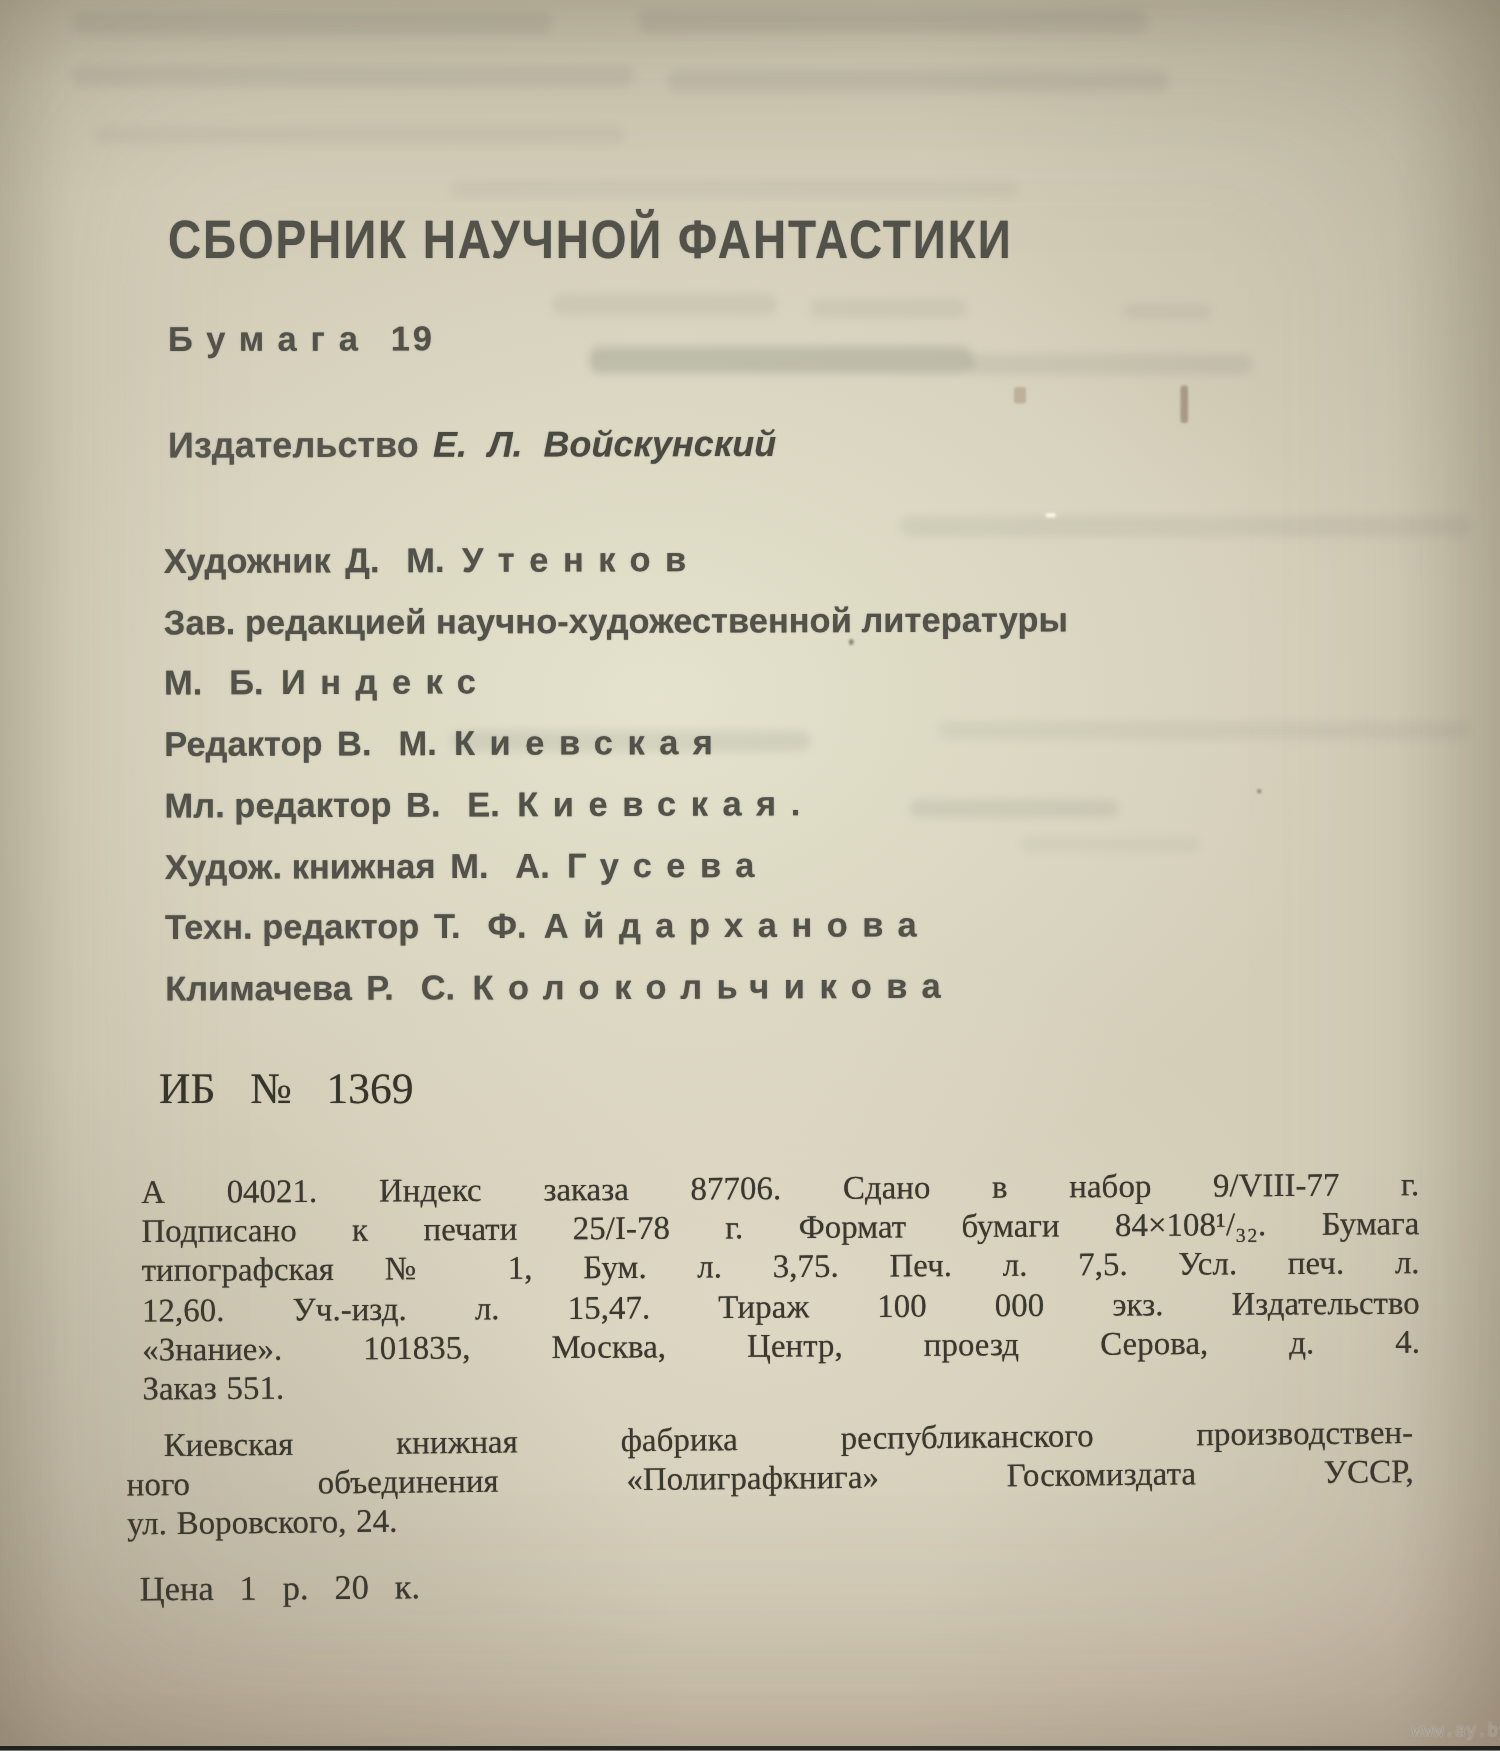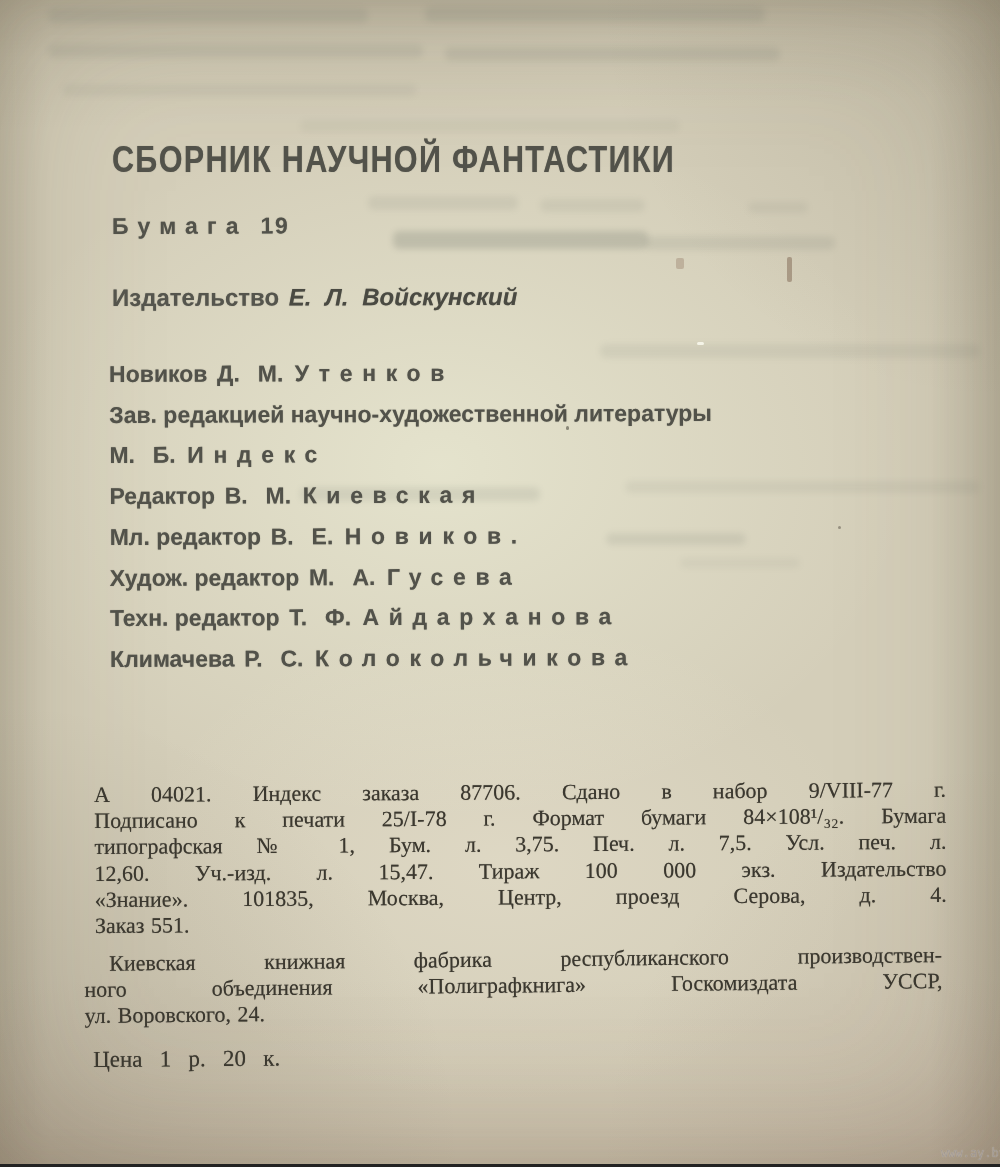"Новиков" span.role { text: Новиков -> Художник }
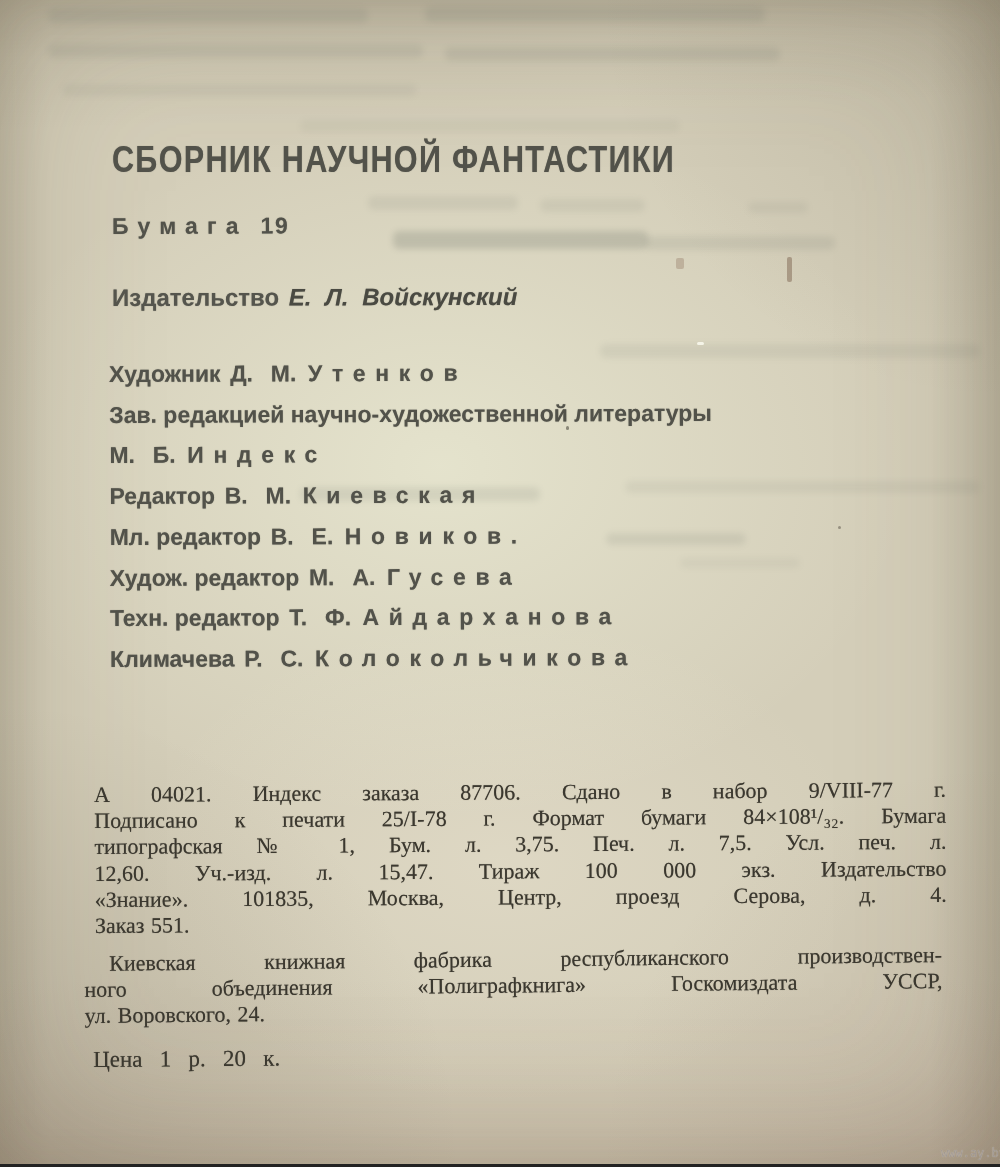"Новиков." span.surname { text: Новиков -> Киевская }
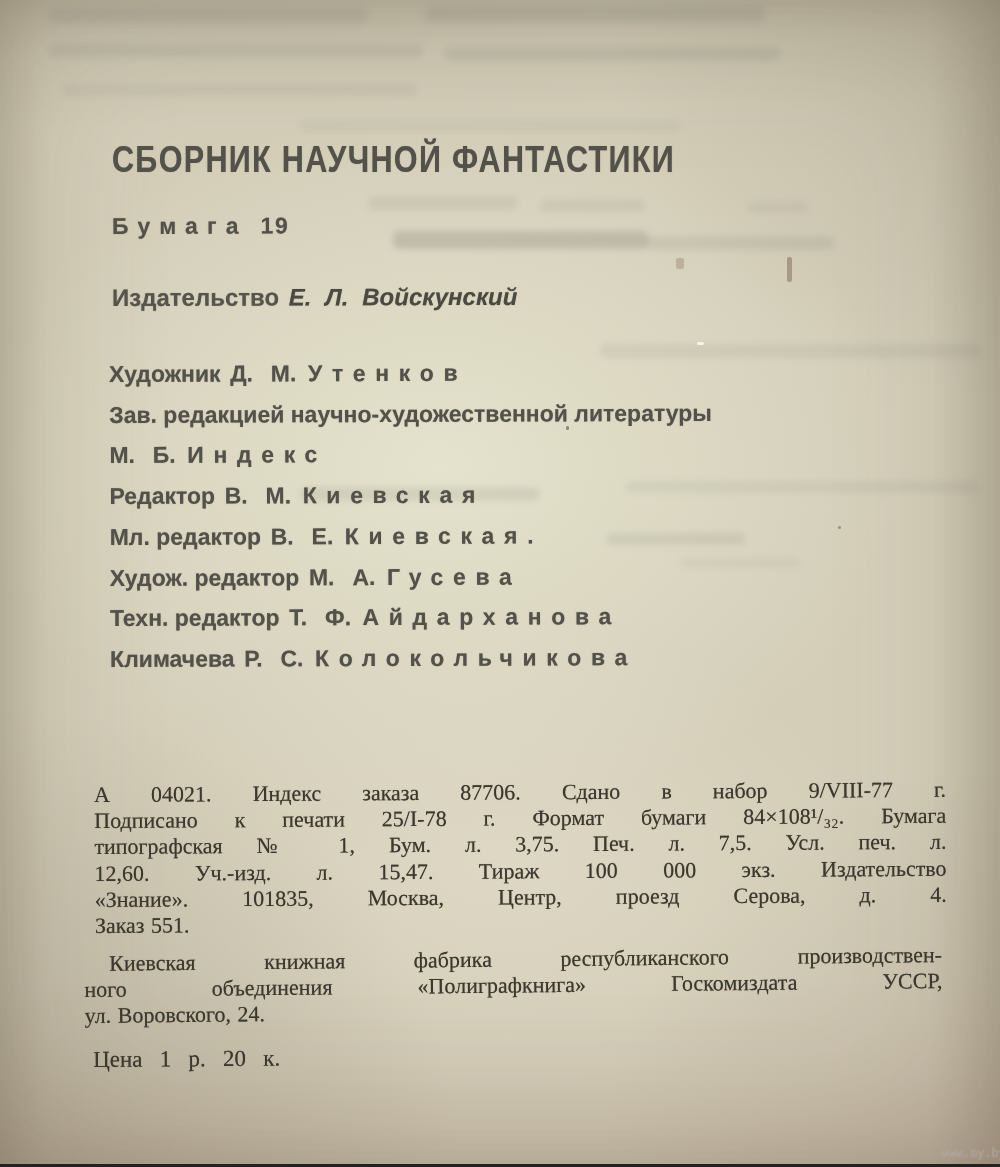"Худож. редактор" span.role { text: редактор -> книжная }
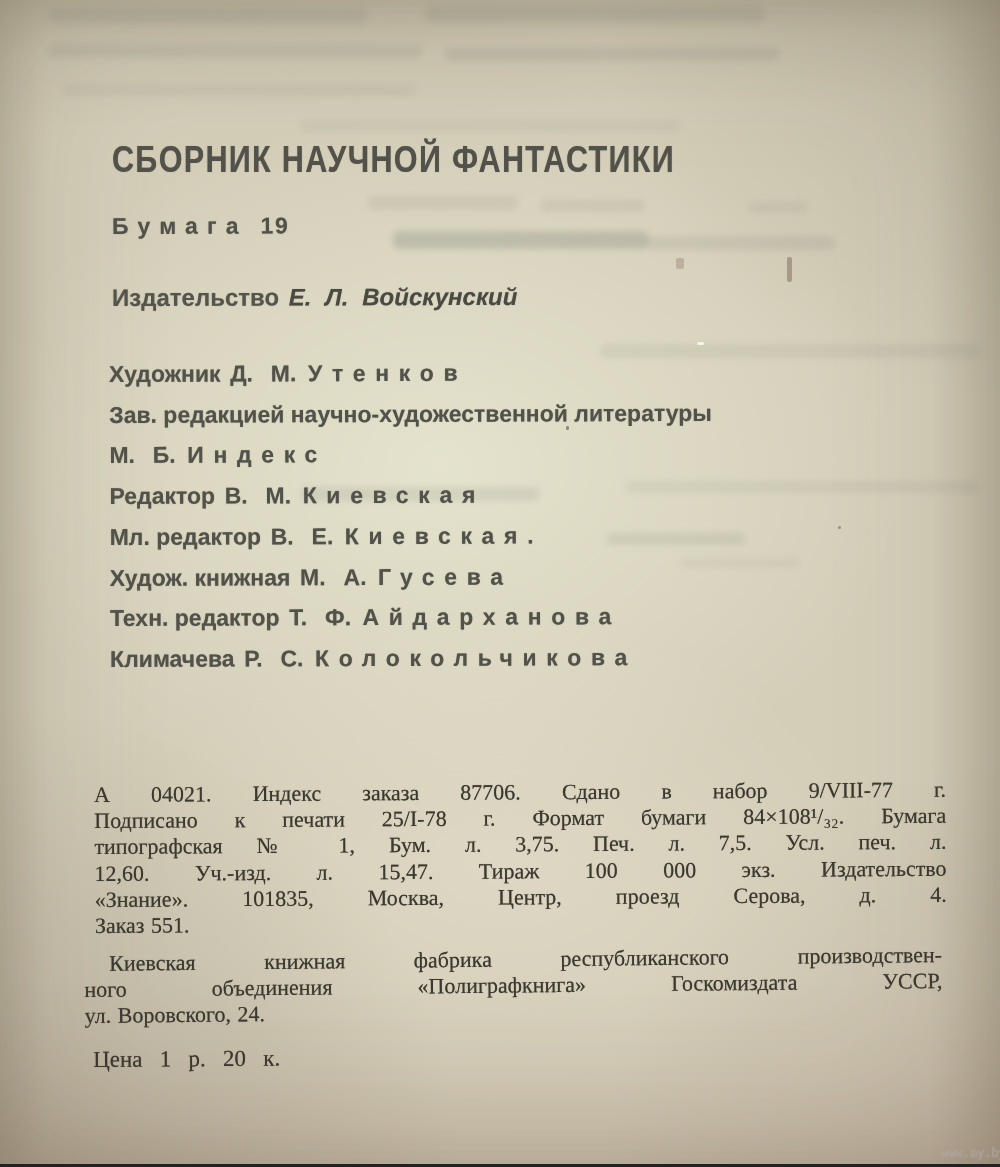"ИБ № 1369" div.abs { html: none -> <div>ИБ № 1369</div> }
